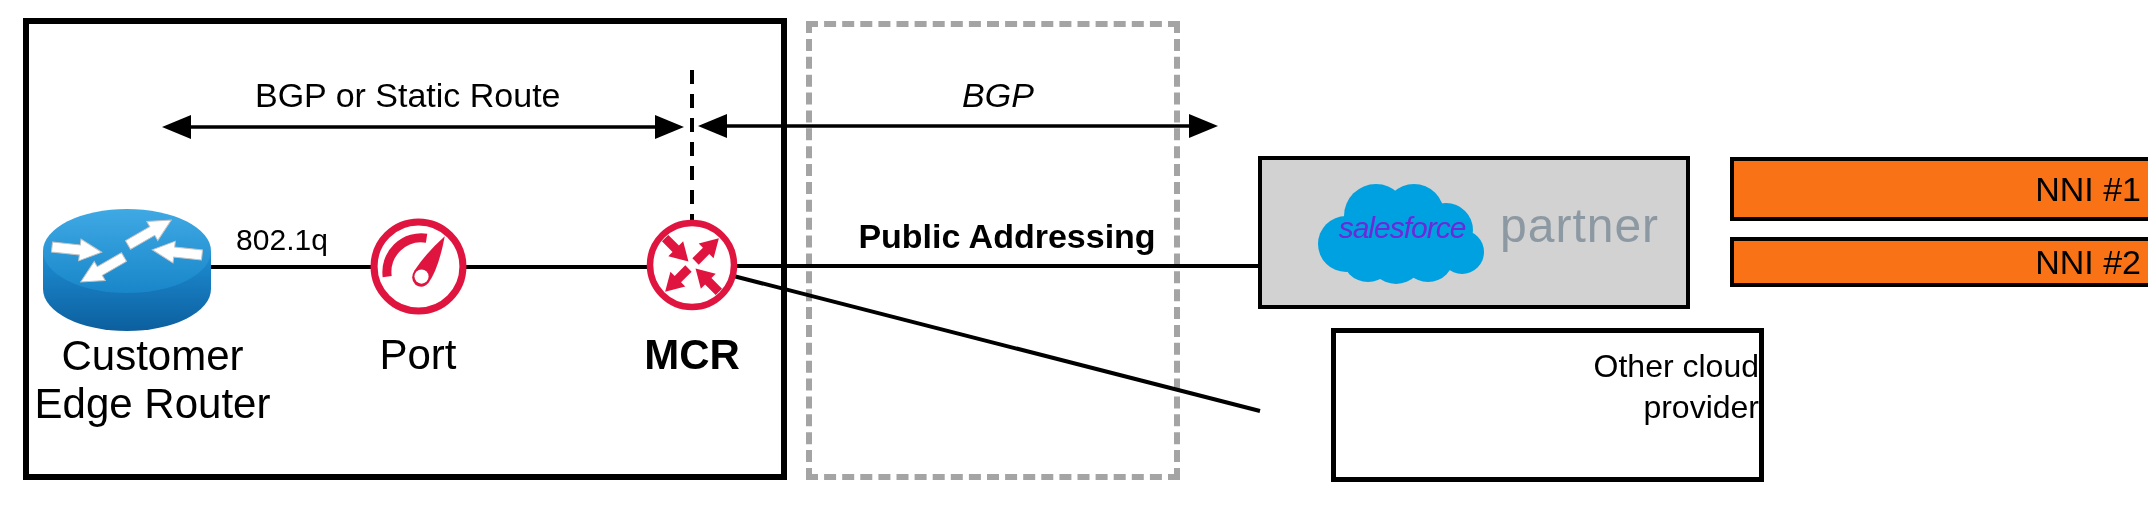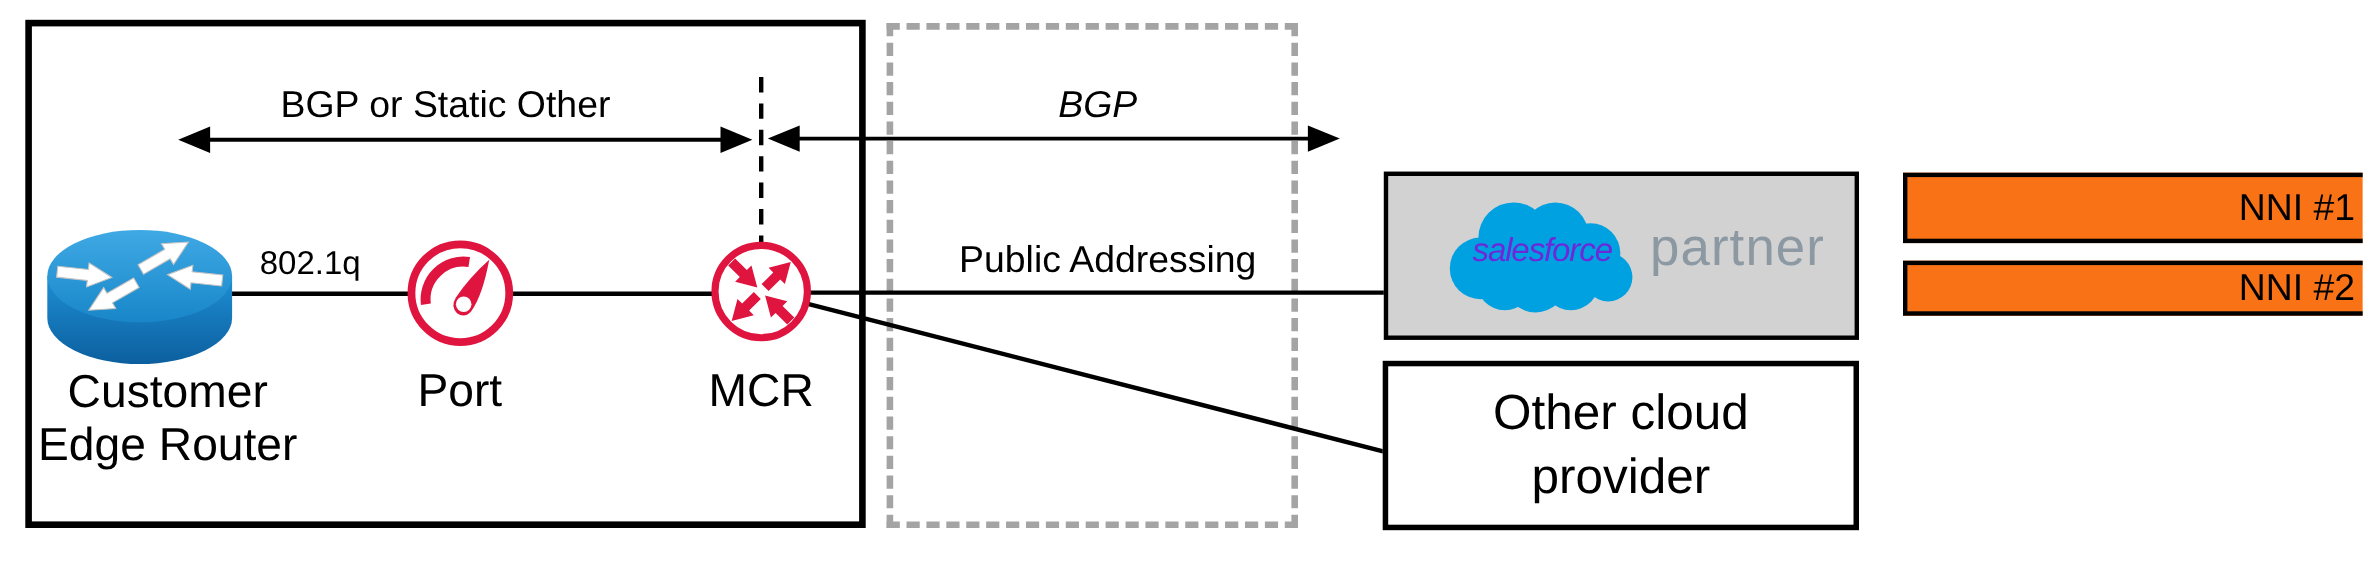"BGP or Static Other" div.abs { text: Other -> Route }
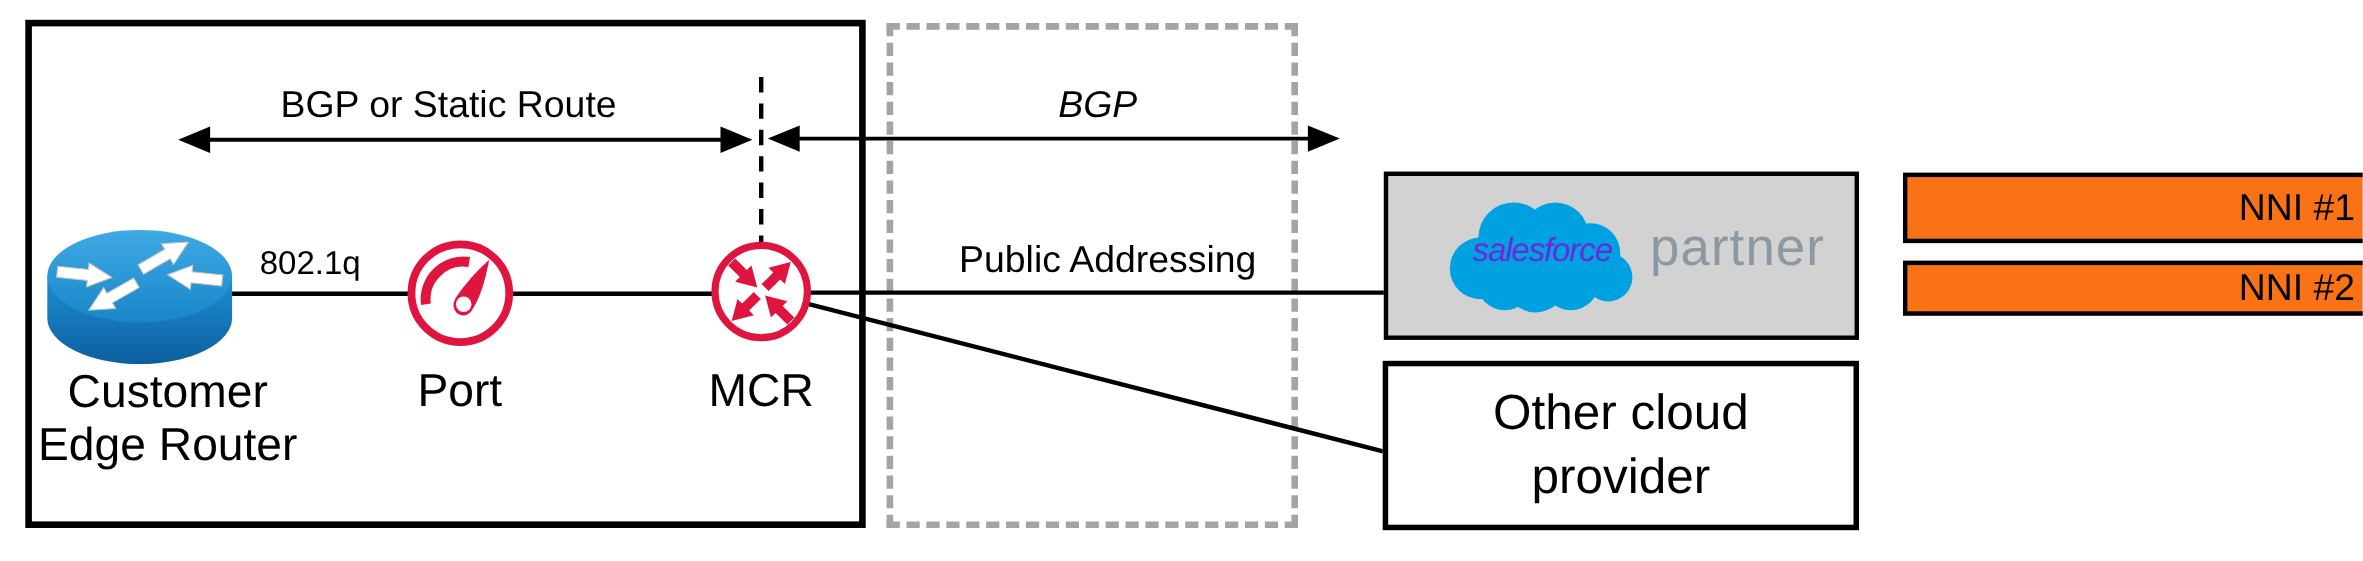"Public Addressing" .pub-addr-lbl { font-weight: none -> bold }
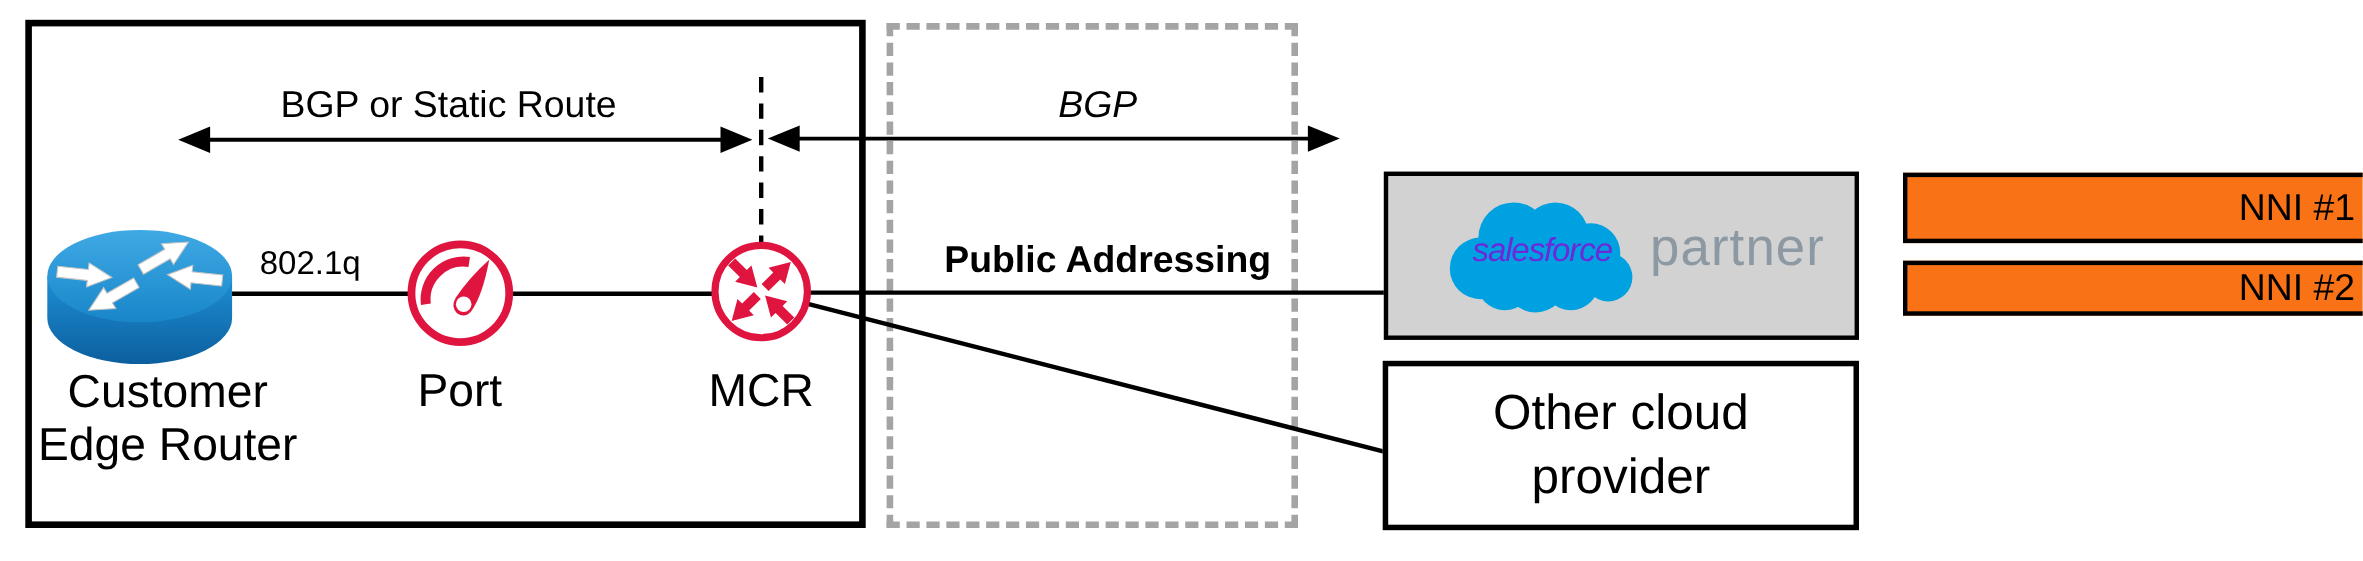"MCR" .mcr-lbl { font-weight: none -> bold }
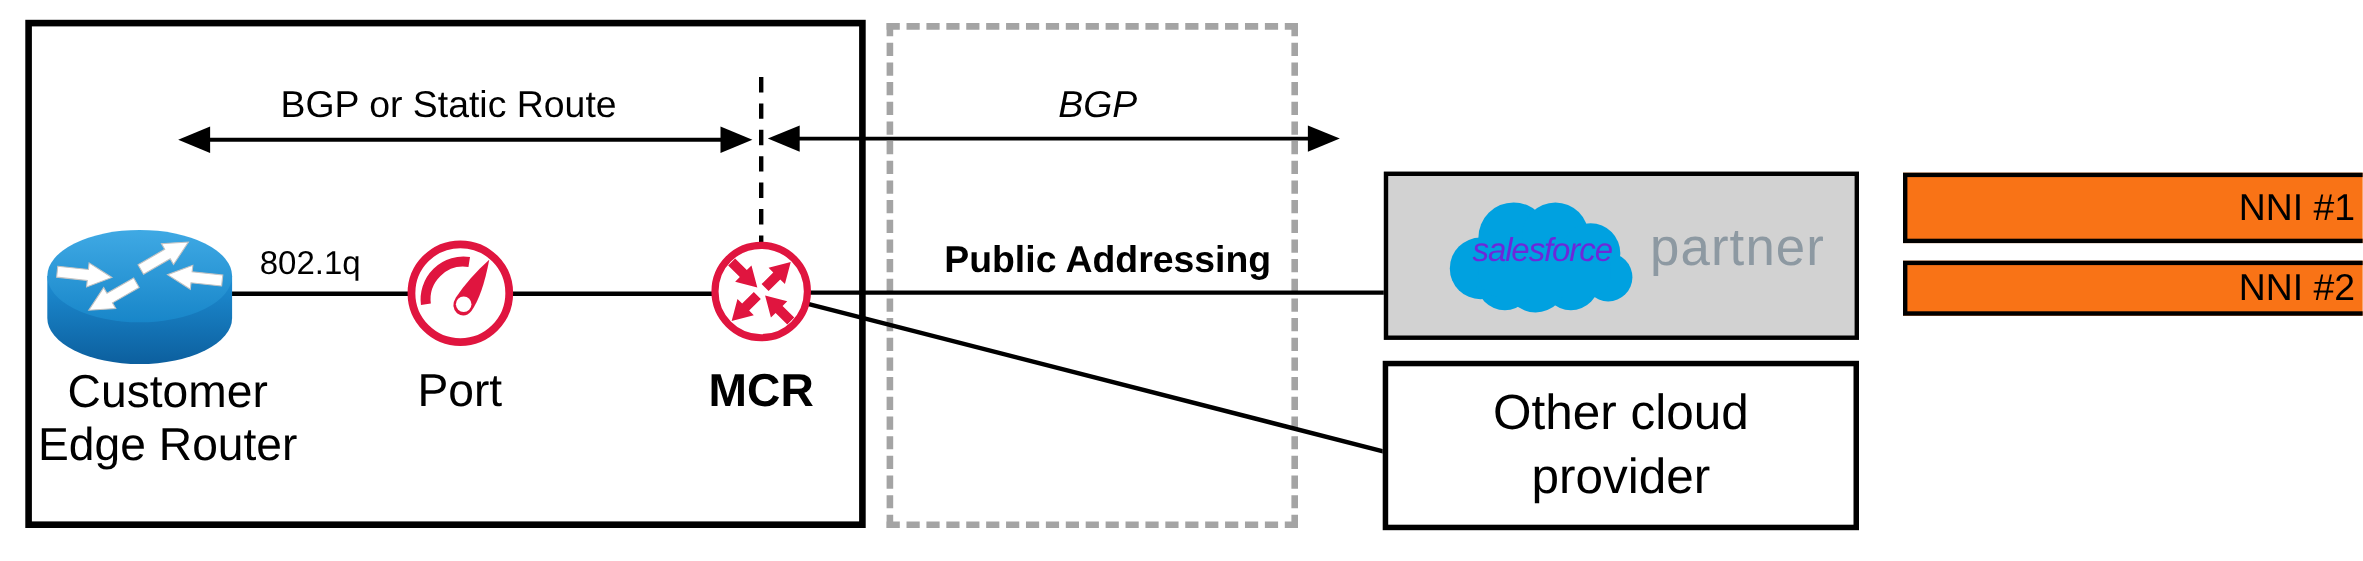"Other cloud" .other-box { font-size: 45px -> 32px; left: 1257px -> 1331px; text-align: center -> right }
